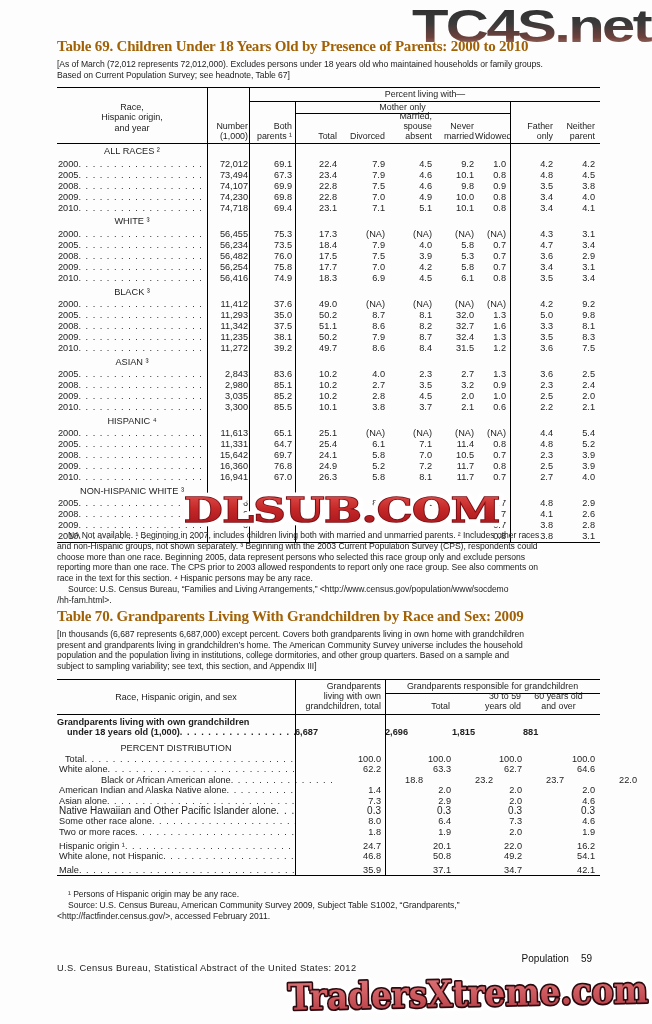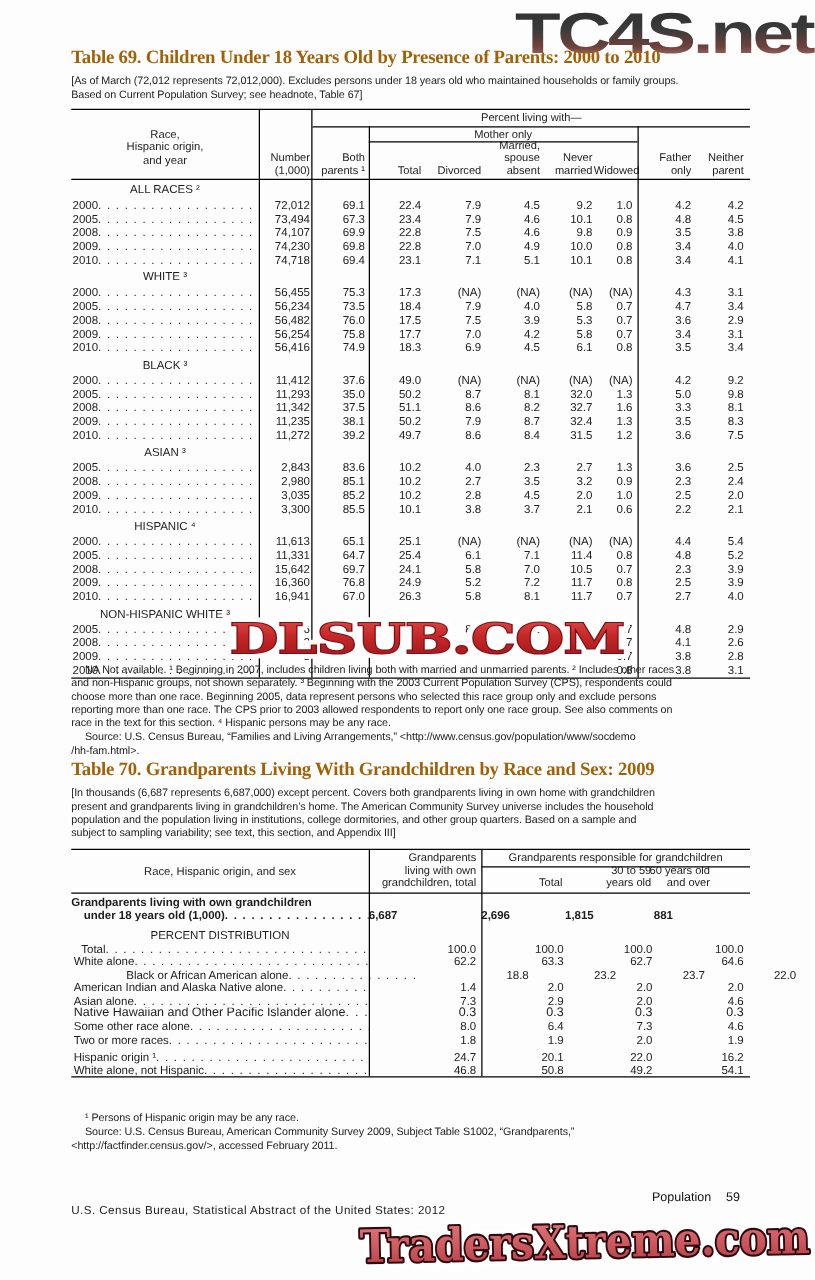"60 years old" div.colcell { left: 440px -> 466px; text-align: none -> center }
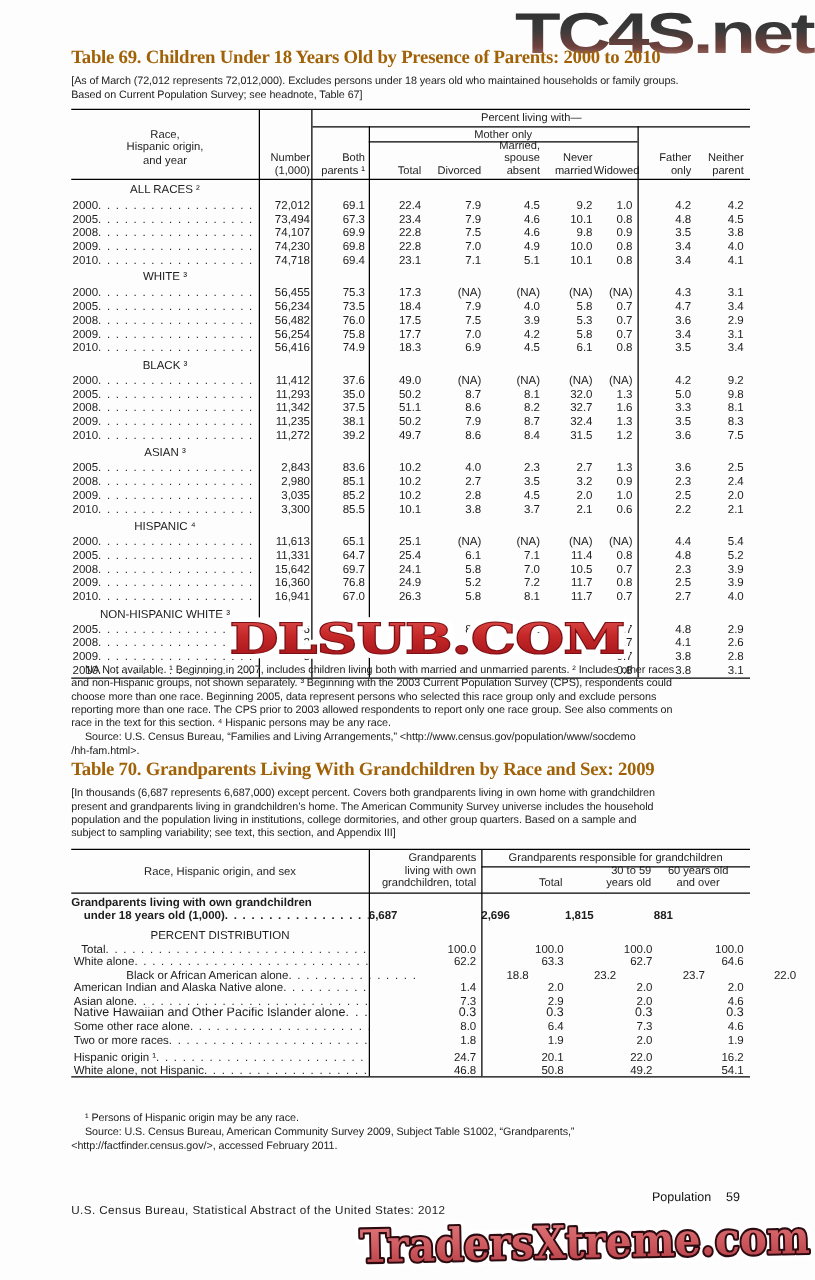"Male" div.t70-grid { html: none -> <div> <div> <span>Male</span> <span></span> </div> <div>35.9</div> <div>37.1</div> <div>34.7</div> <div>42.1</div> </div> }
